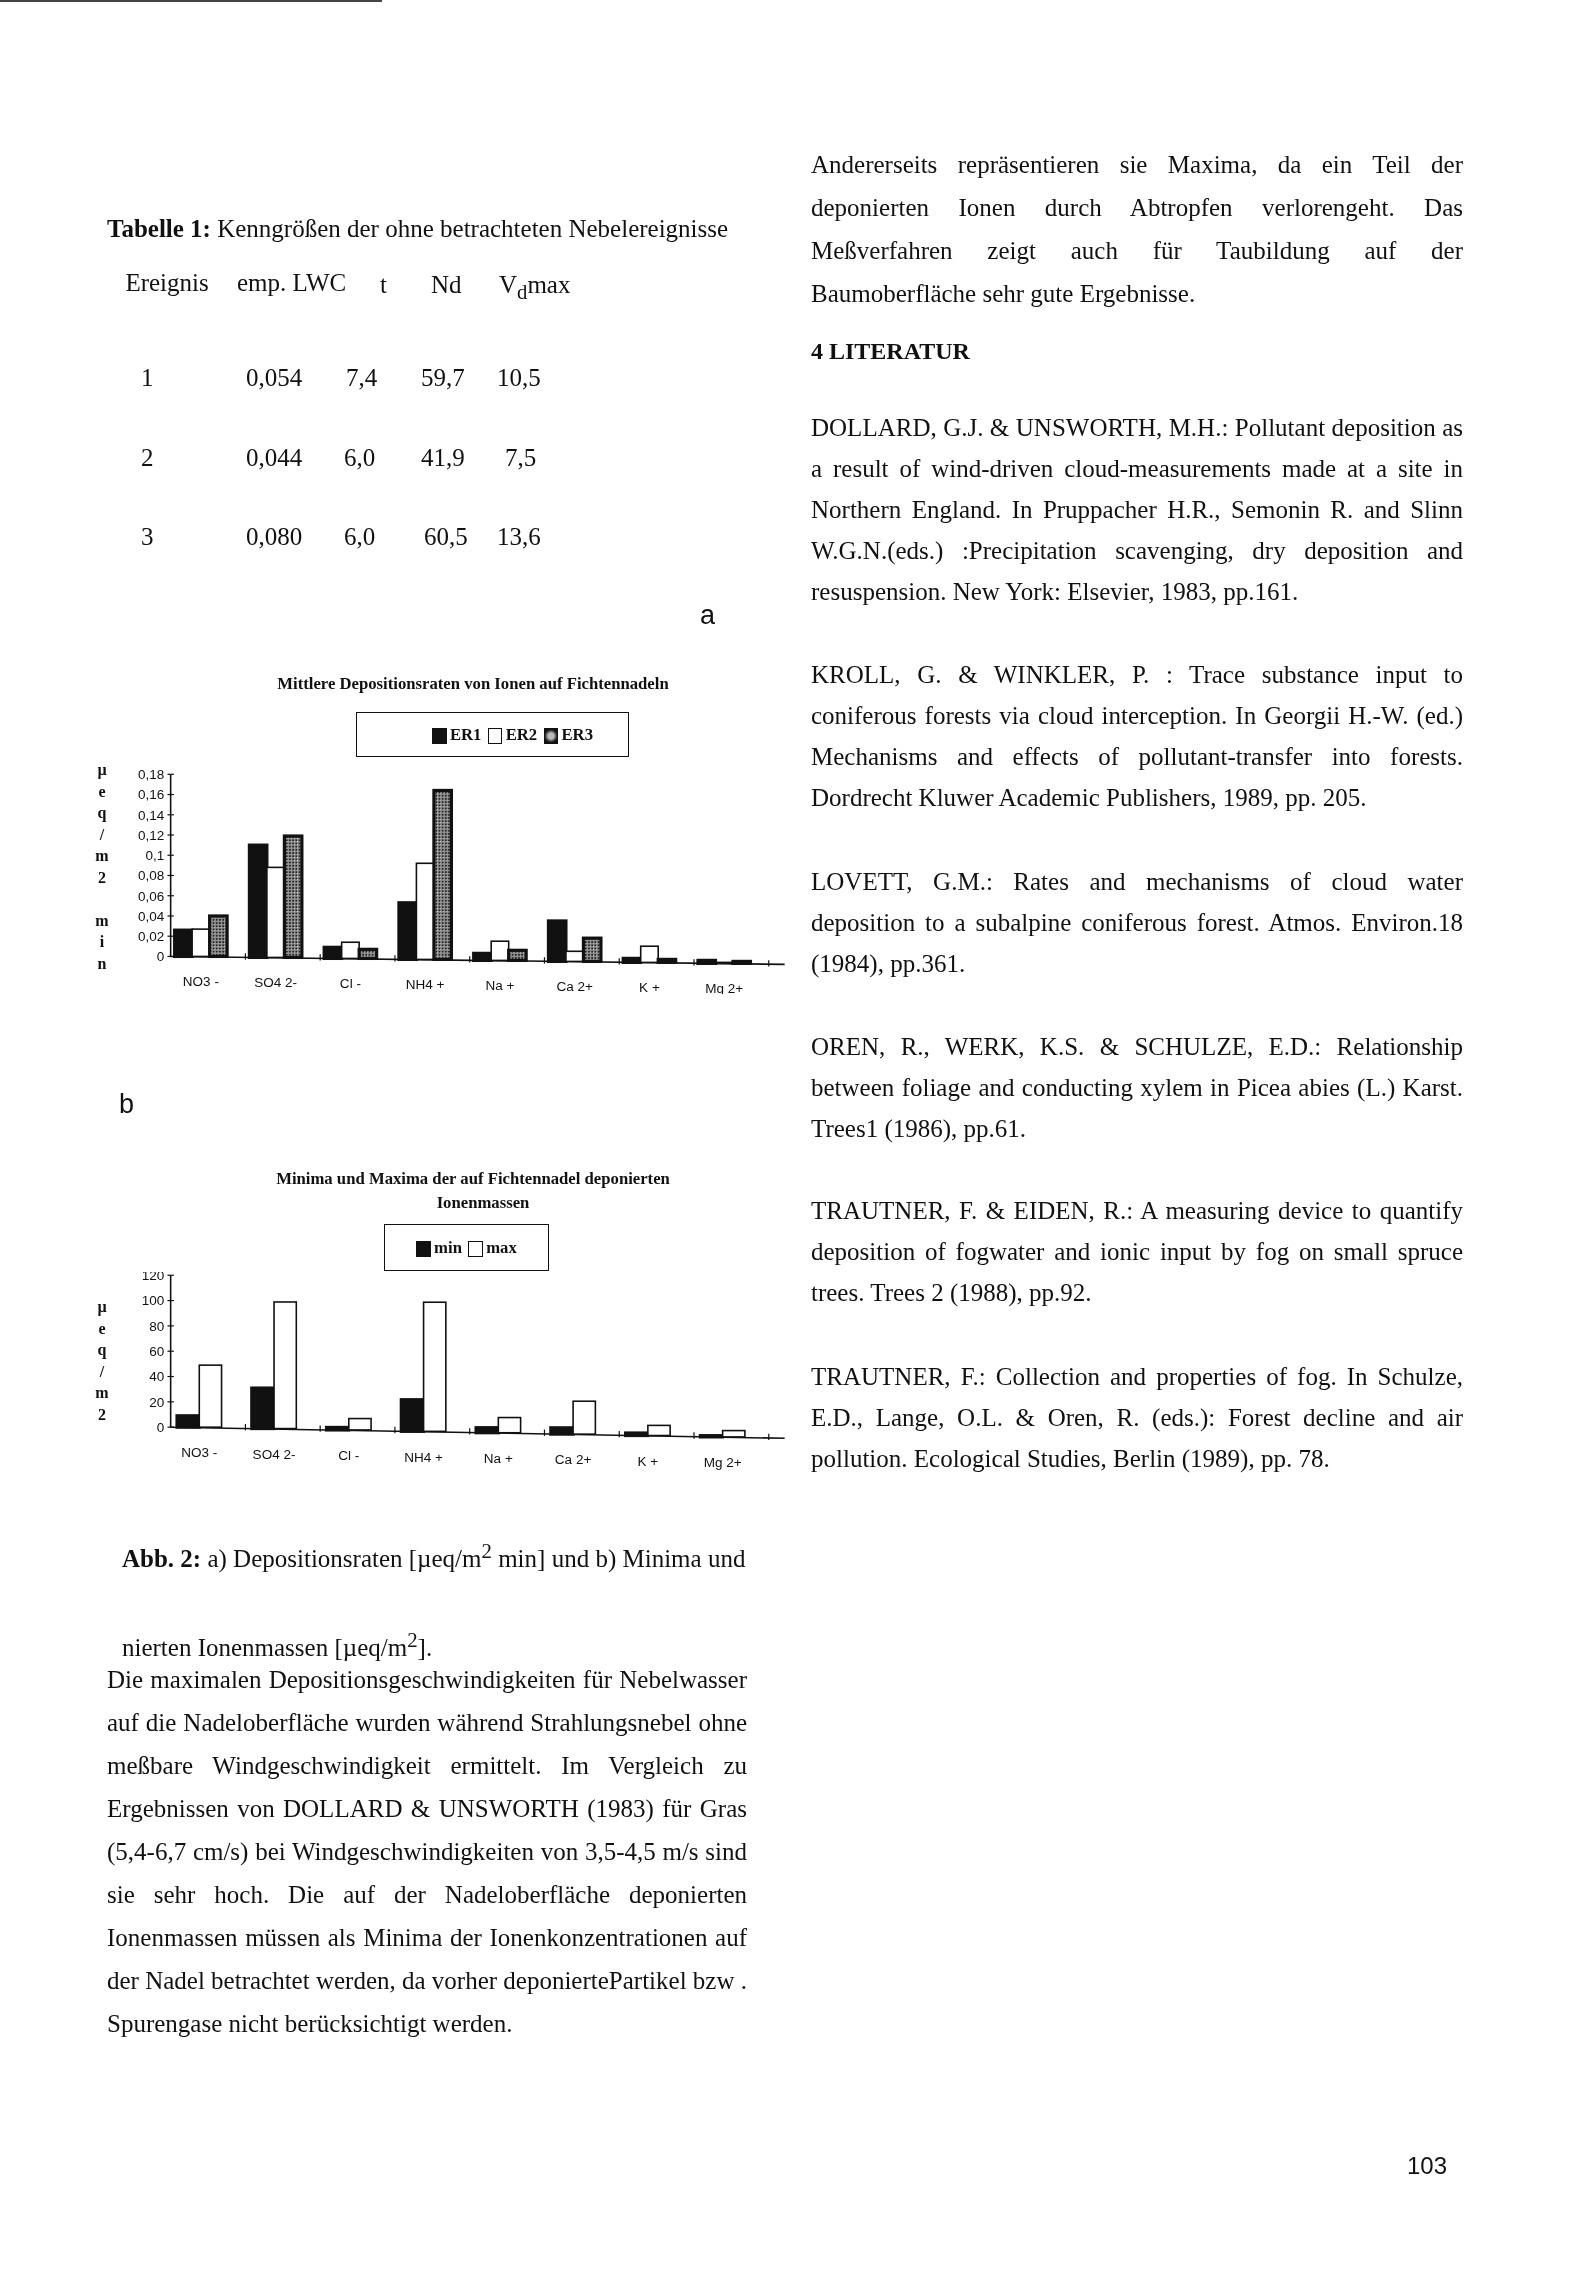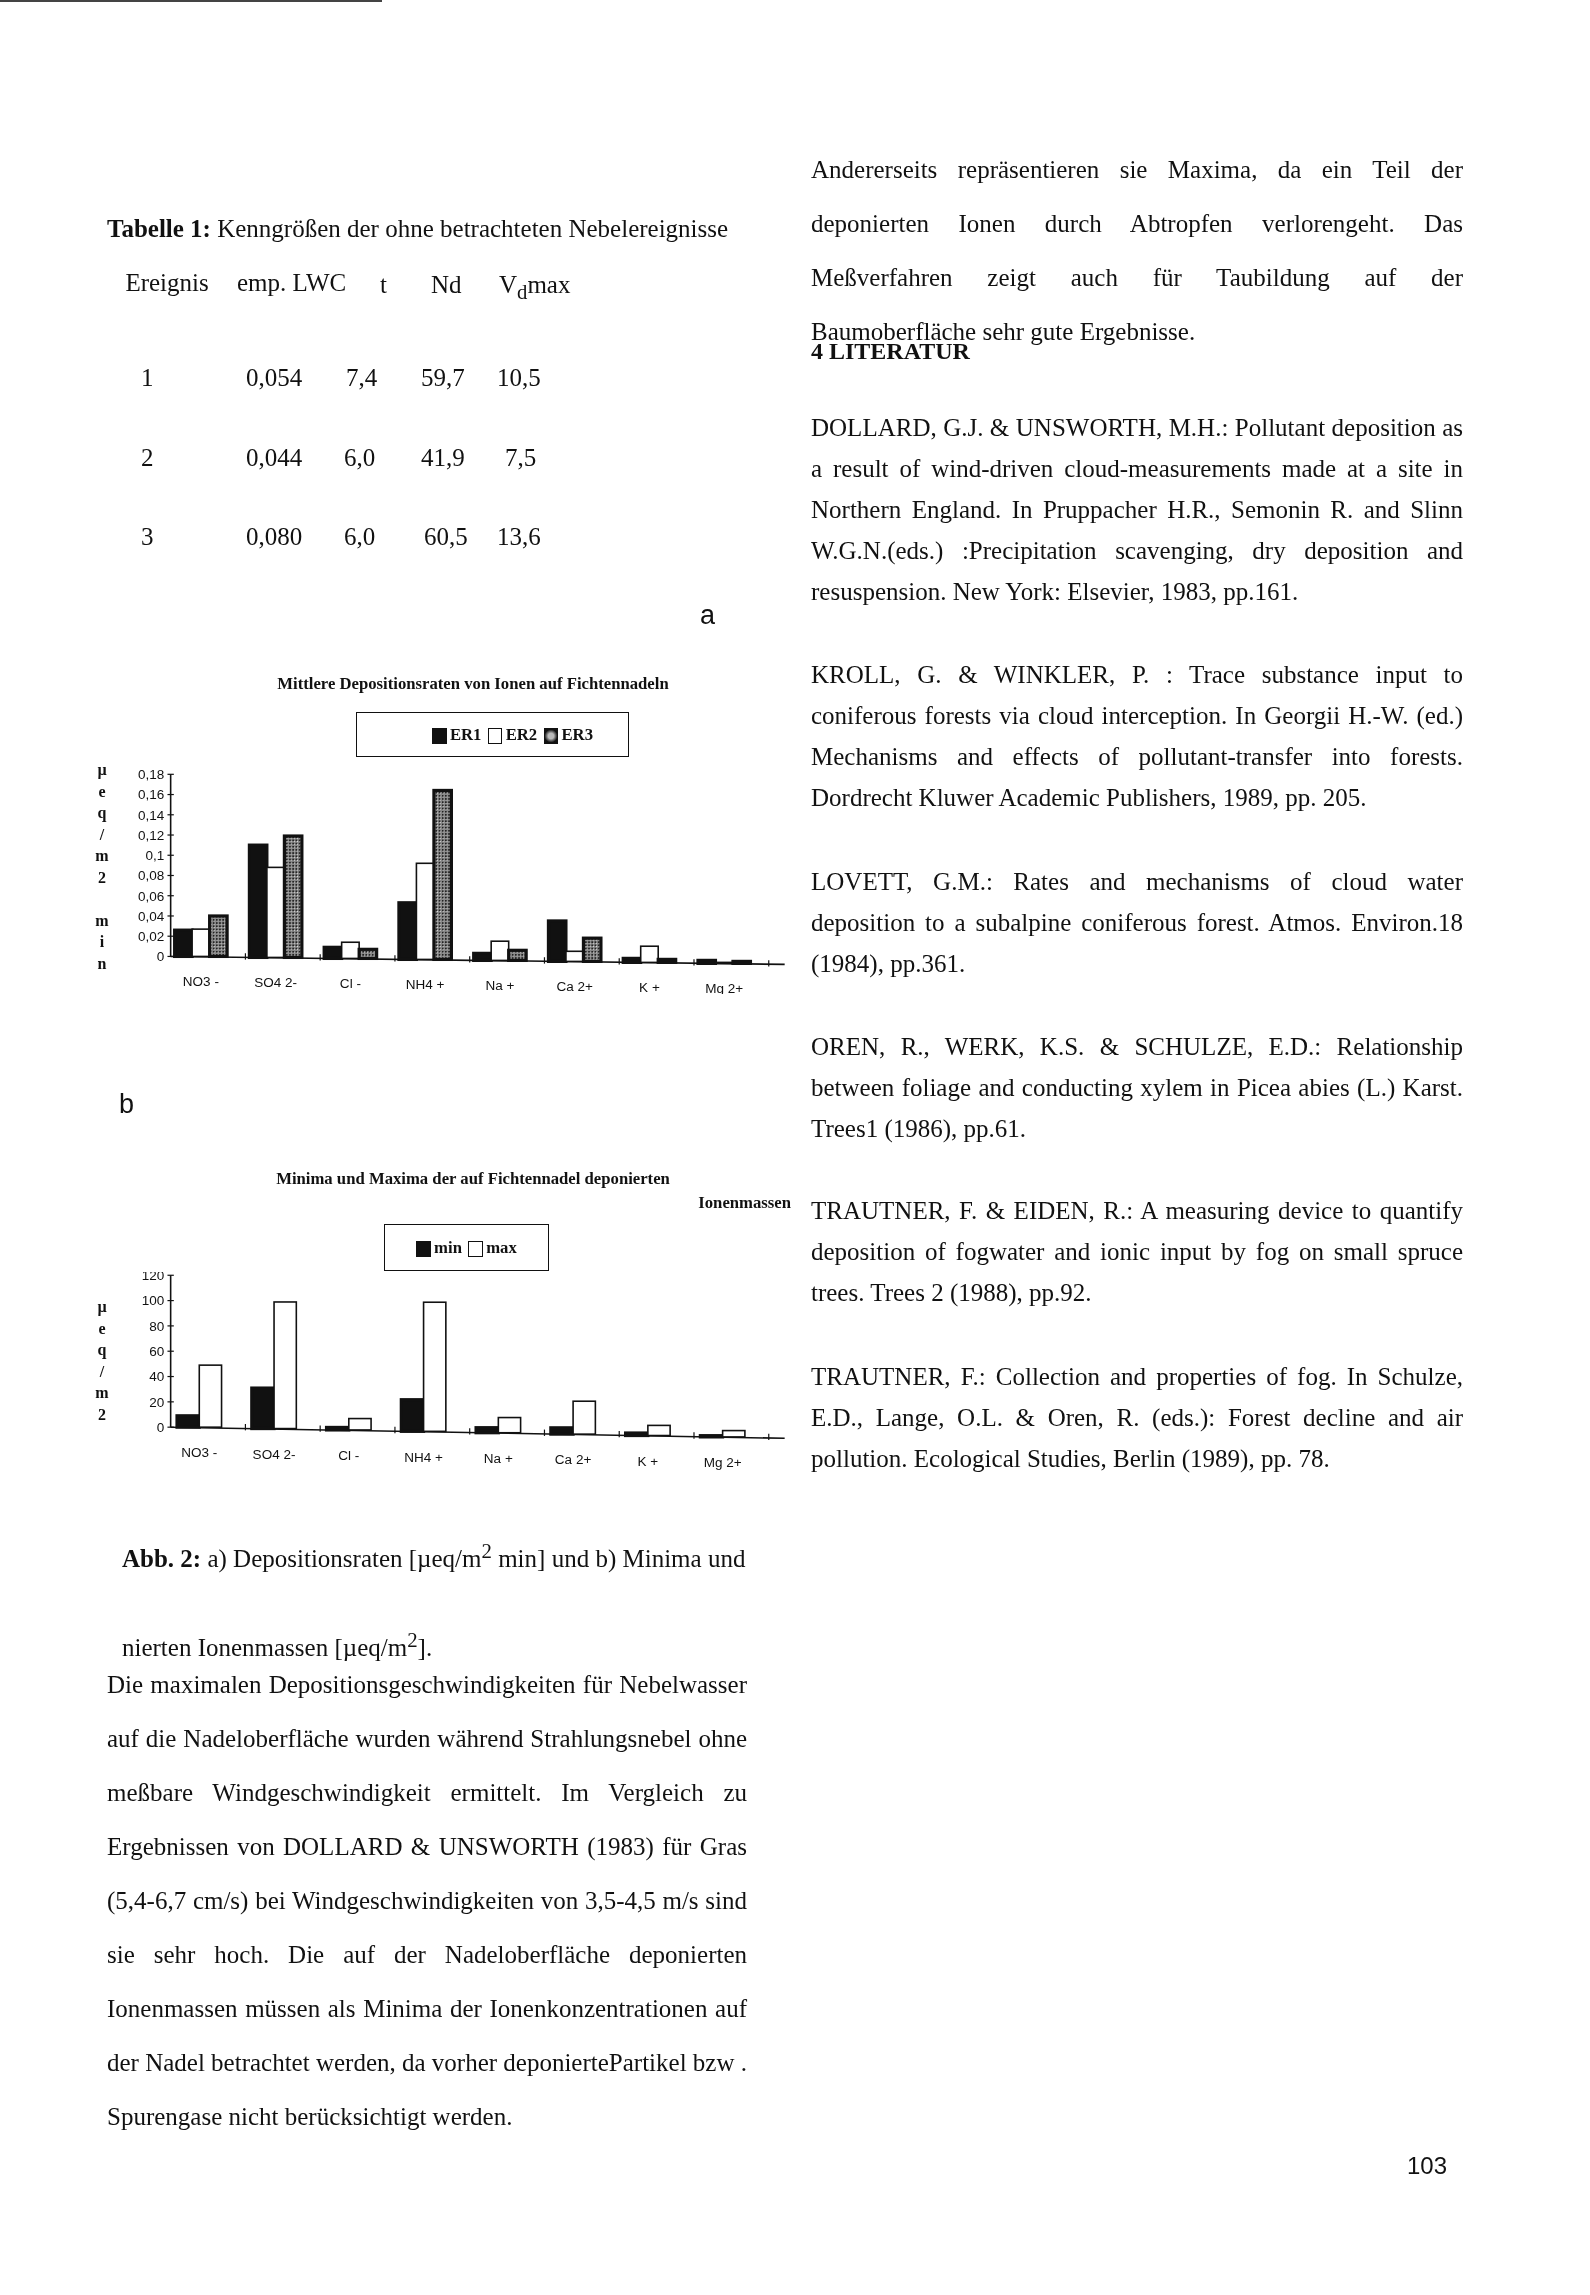"Andererseits repräsentieren sie Maxima," .txt { line-height: 54px -> 43px }
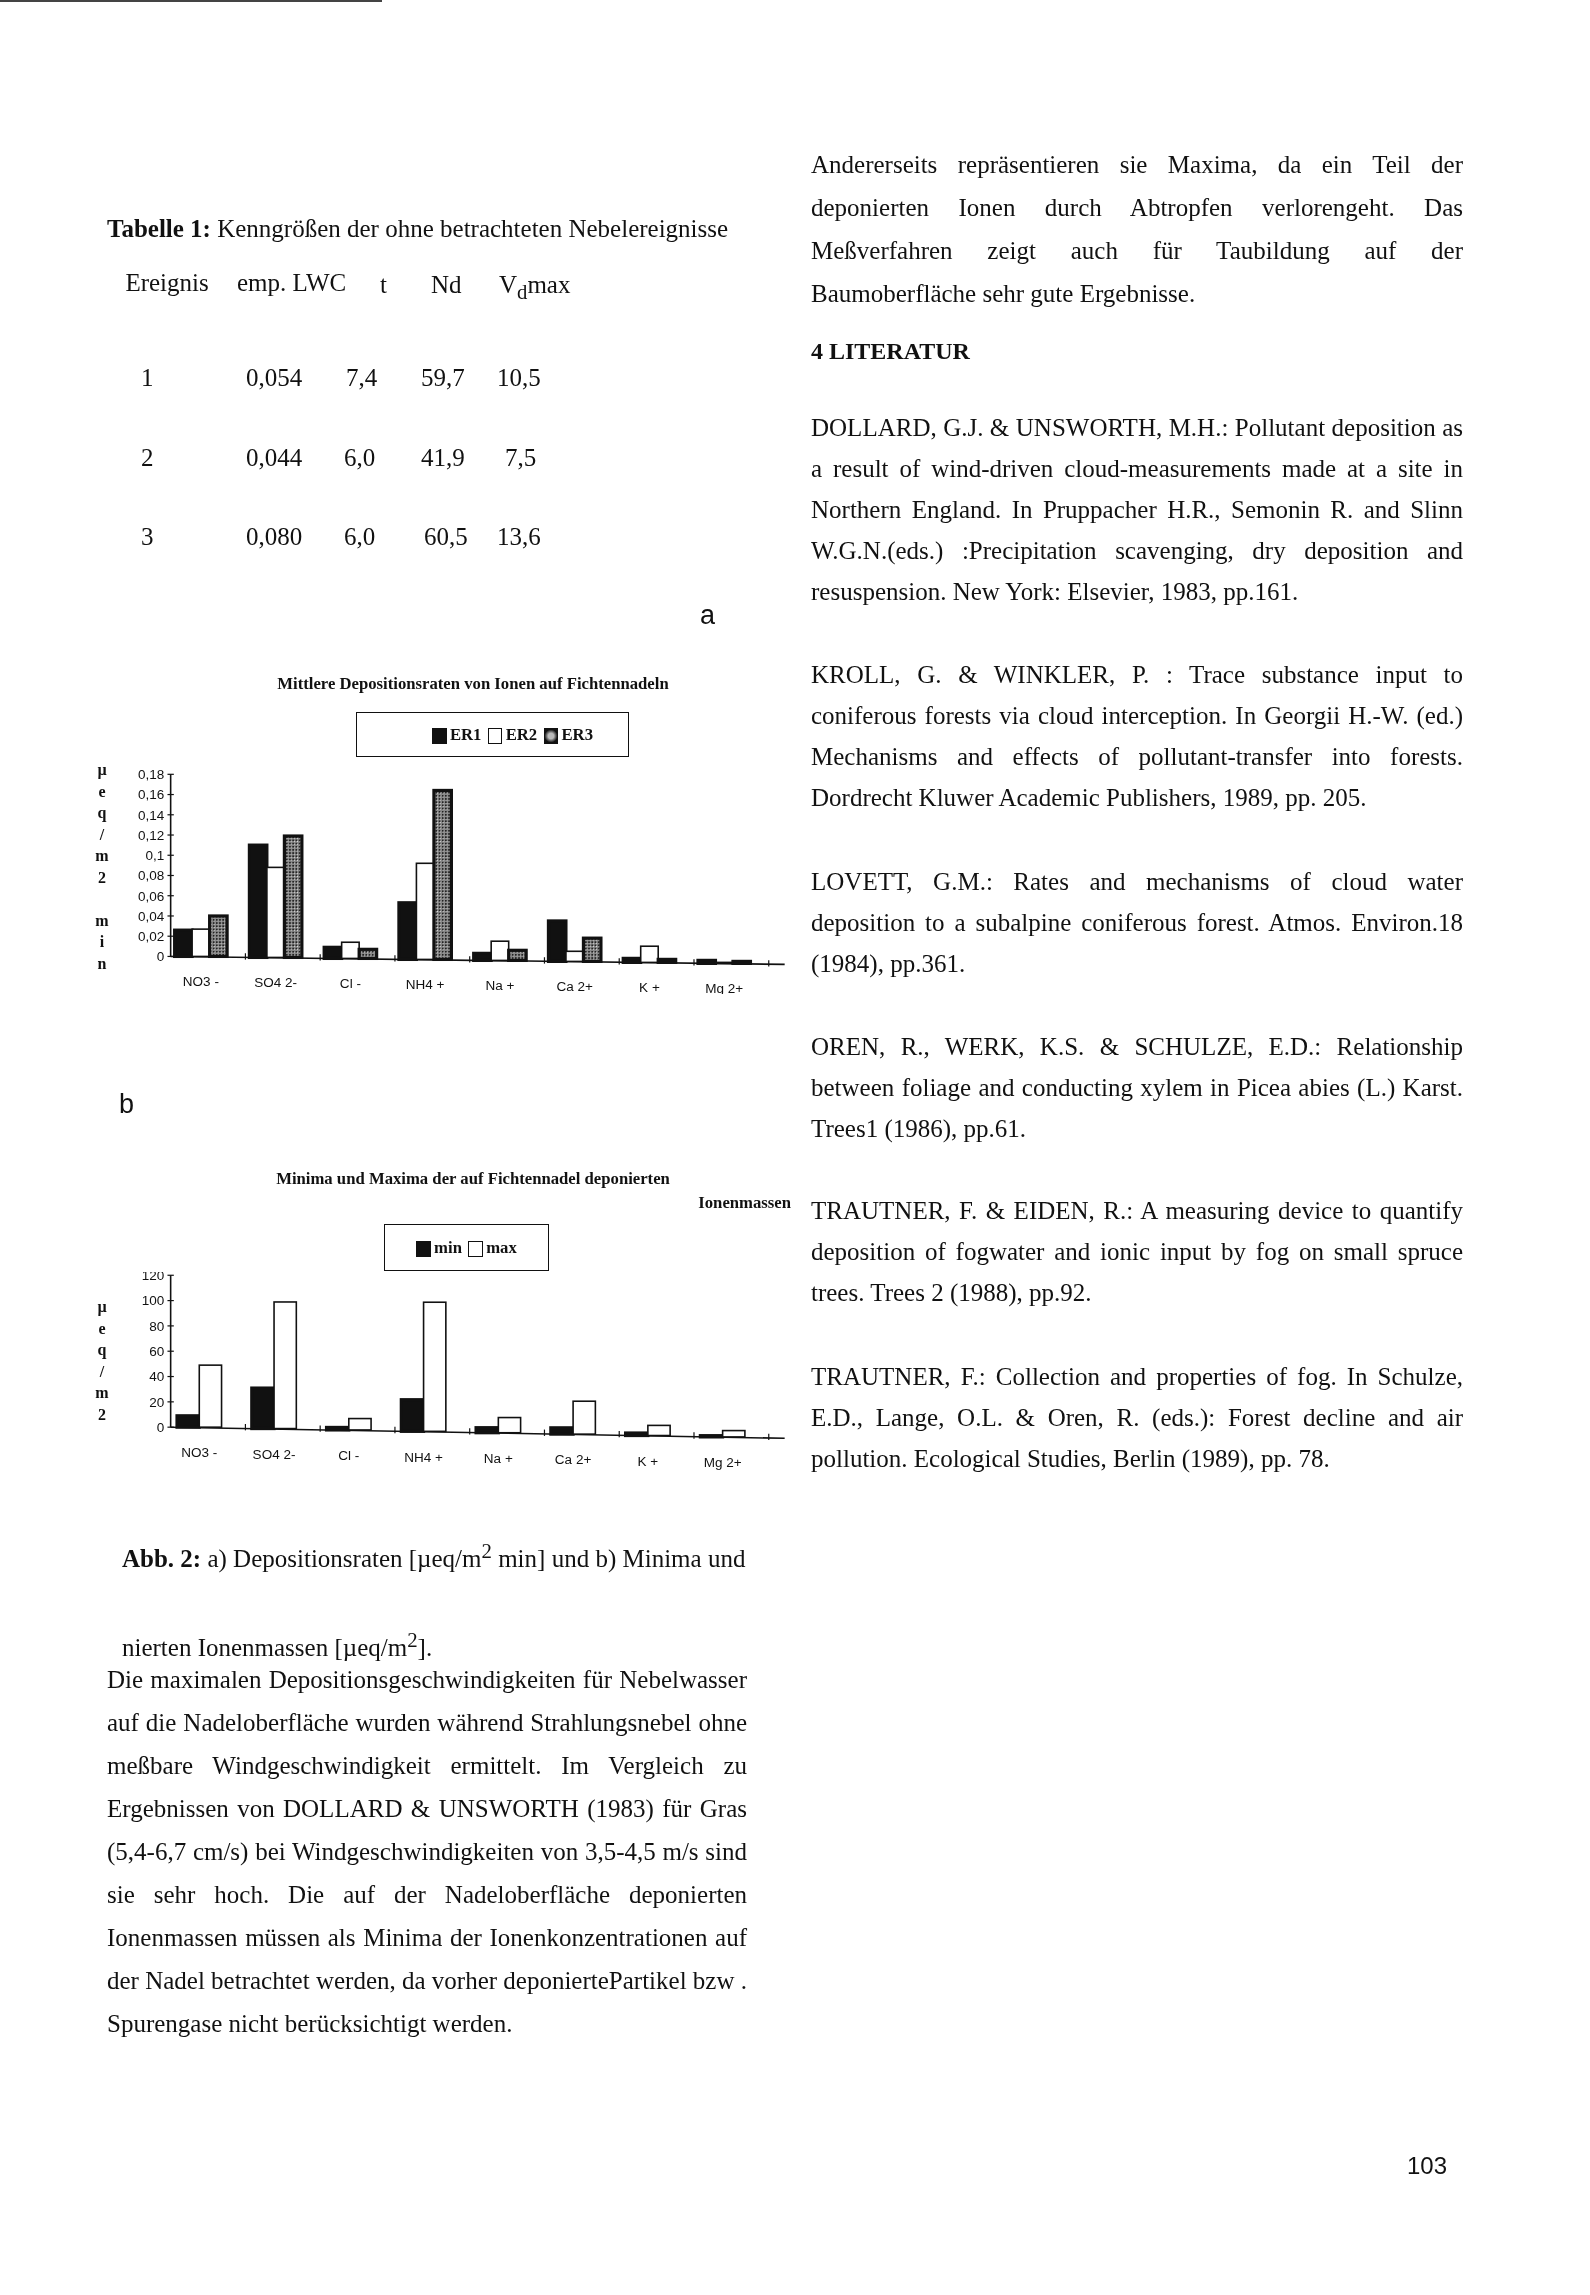"Ionenmassen" div.abs { left: 155px -> 165px; text-align: right -> none }
